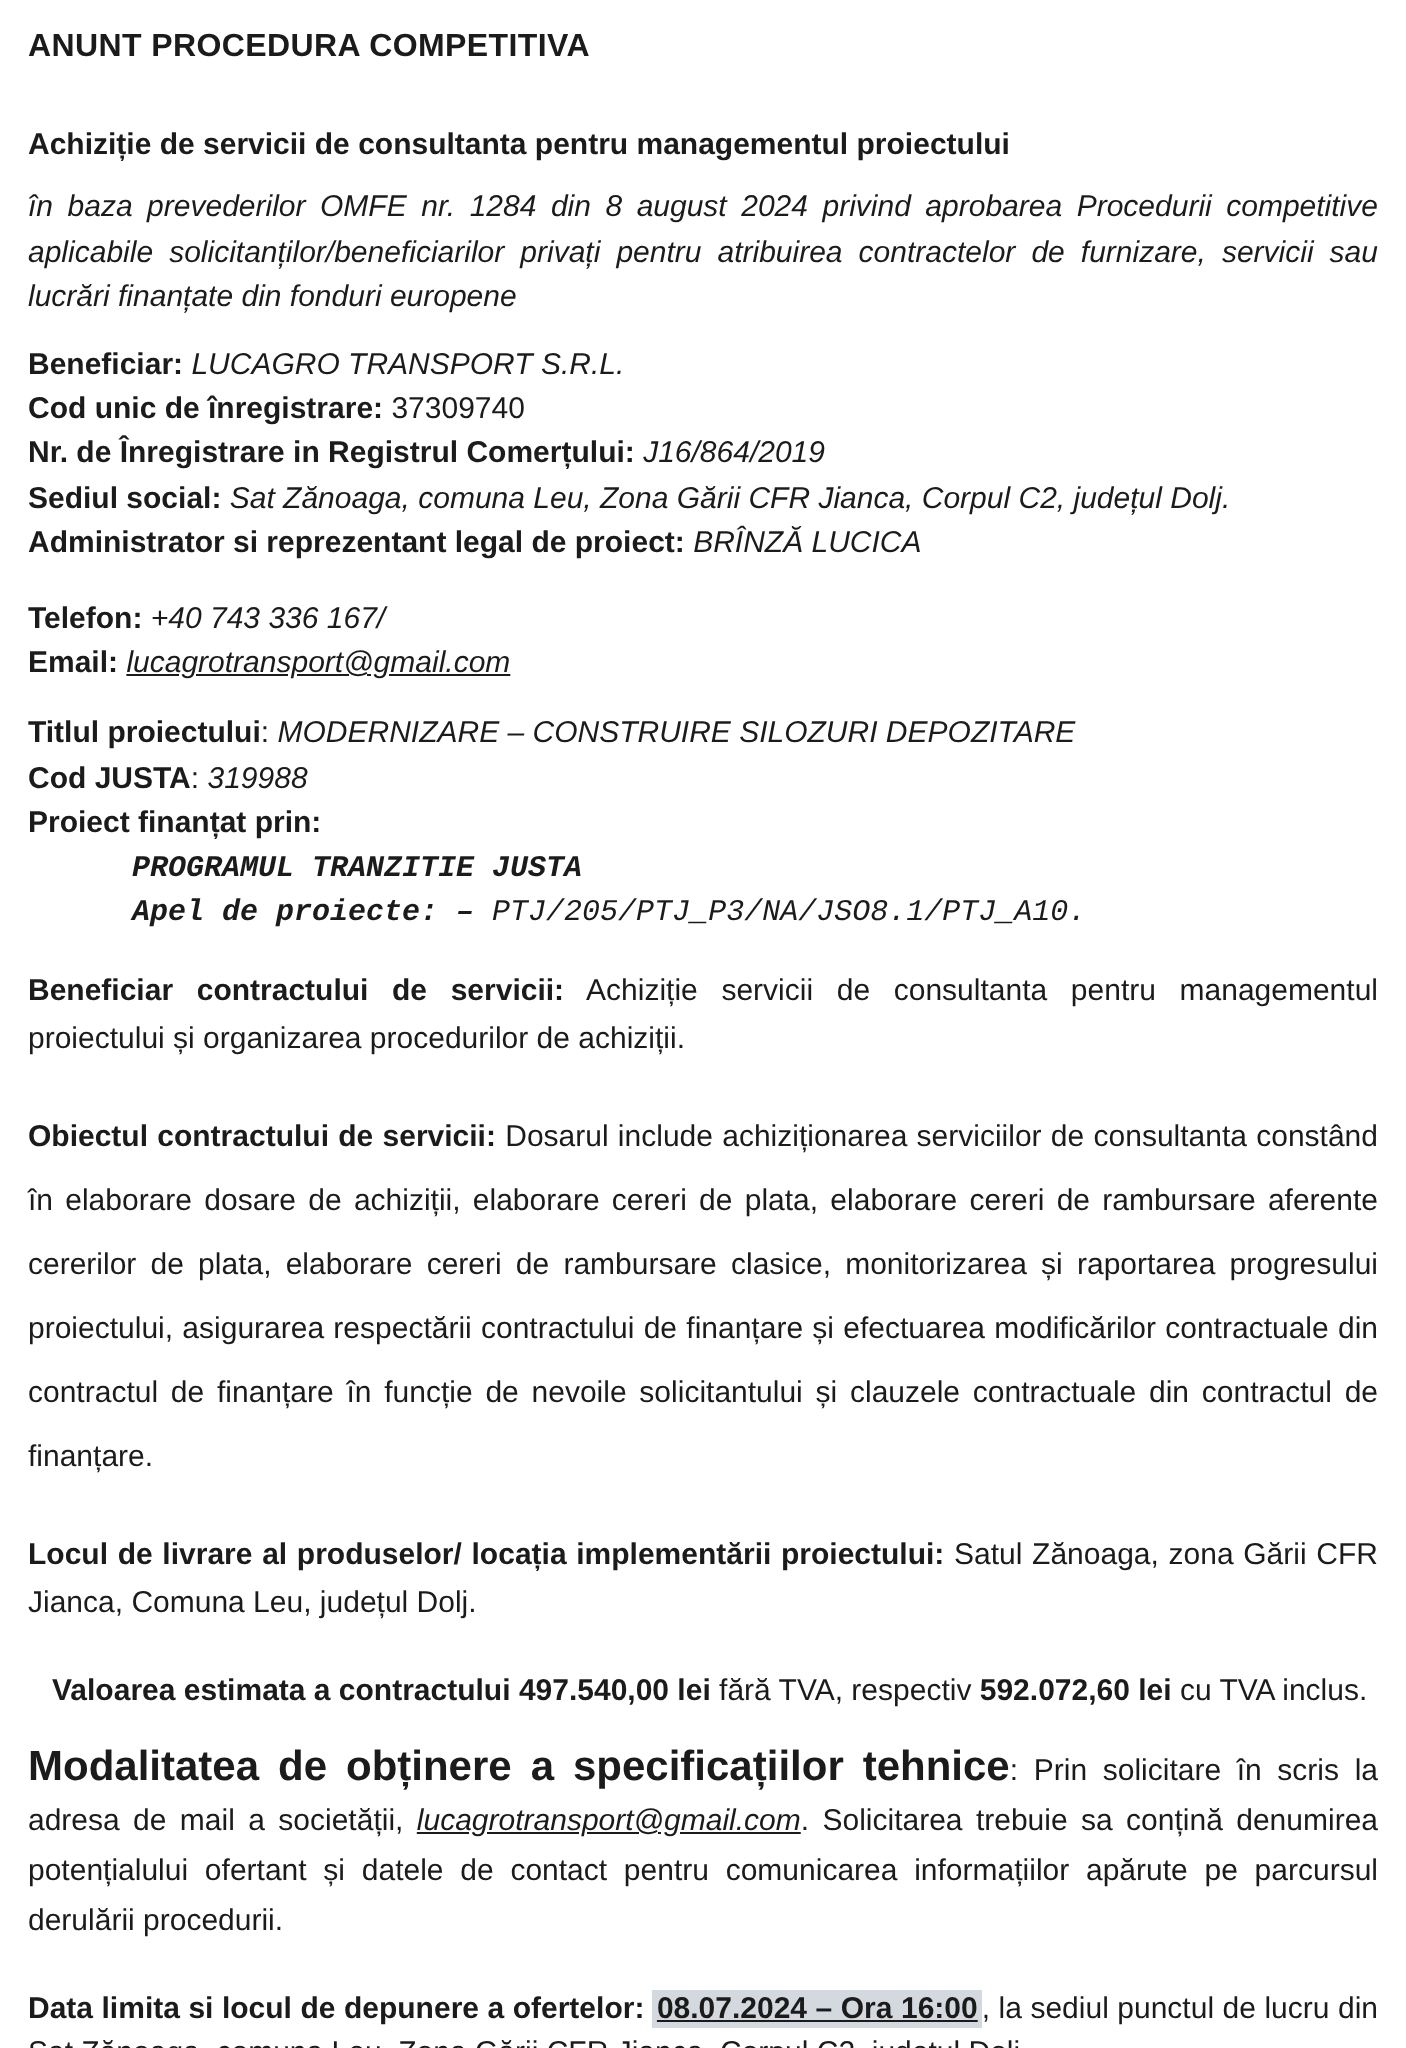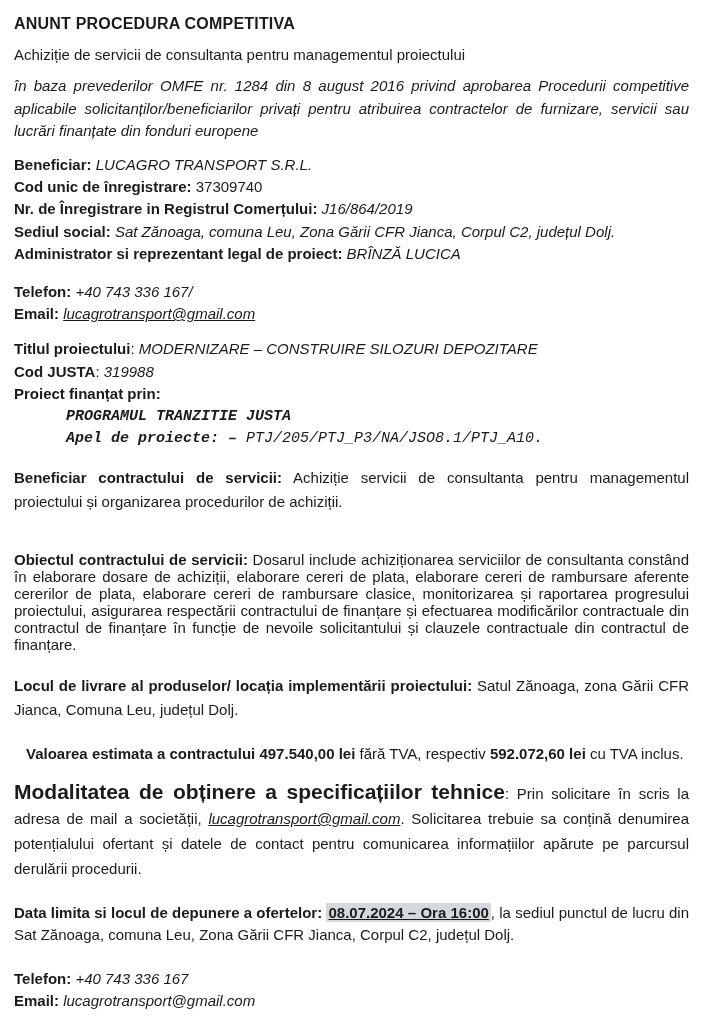"Achiziție de servicii de consultanta" .p-subtitle { font-weight: none -> bold; margin-top: 8px -> 26px }
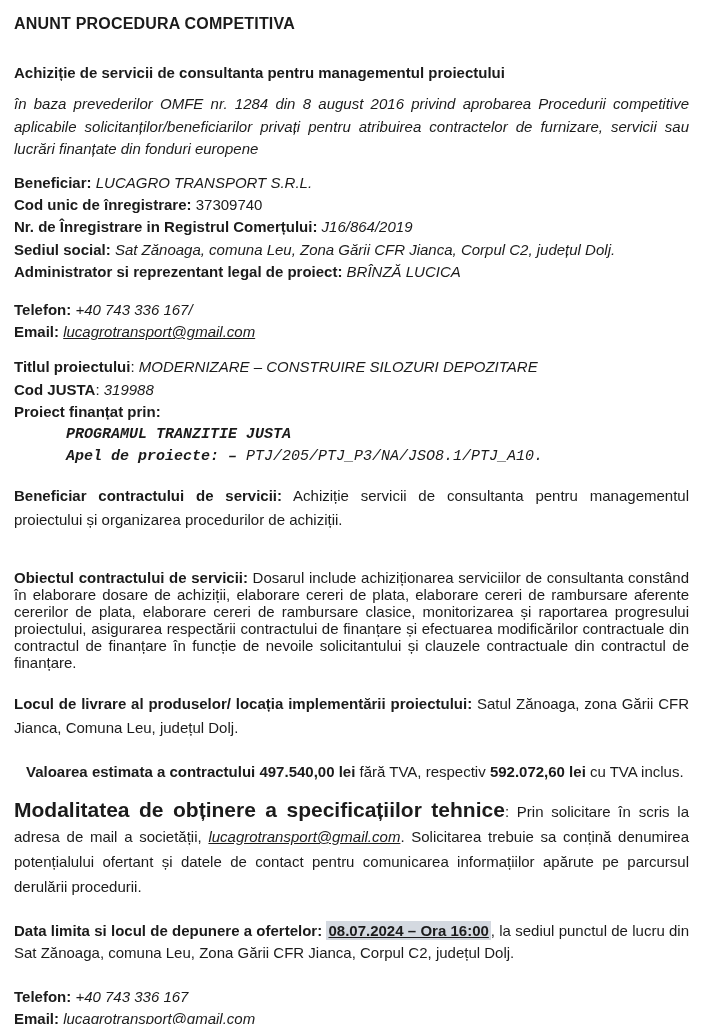"în baza prevederilor OMFE nr." p.p-legal { text: 2016 -> 2024 }
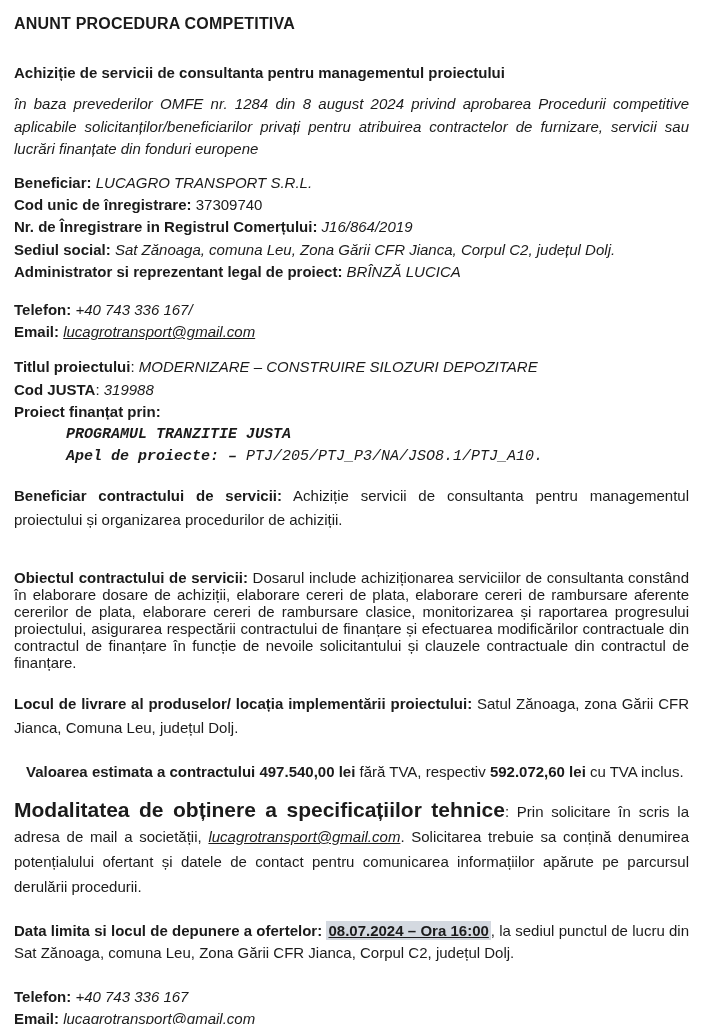"Obiectul contractului de servicii:" .p-obiectul { line-height: 17px -> 32px; margin-top: 37px -> 21px }
